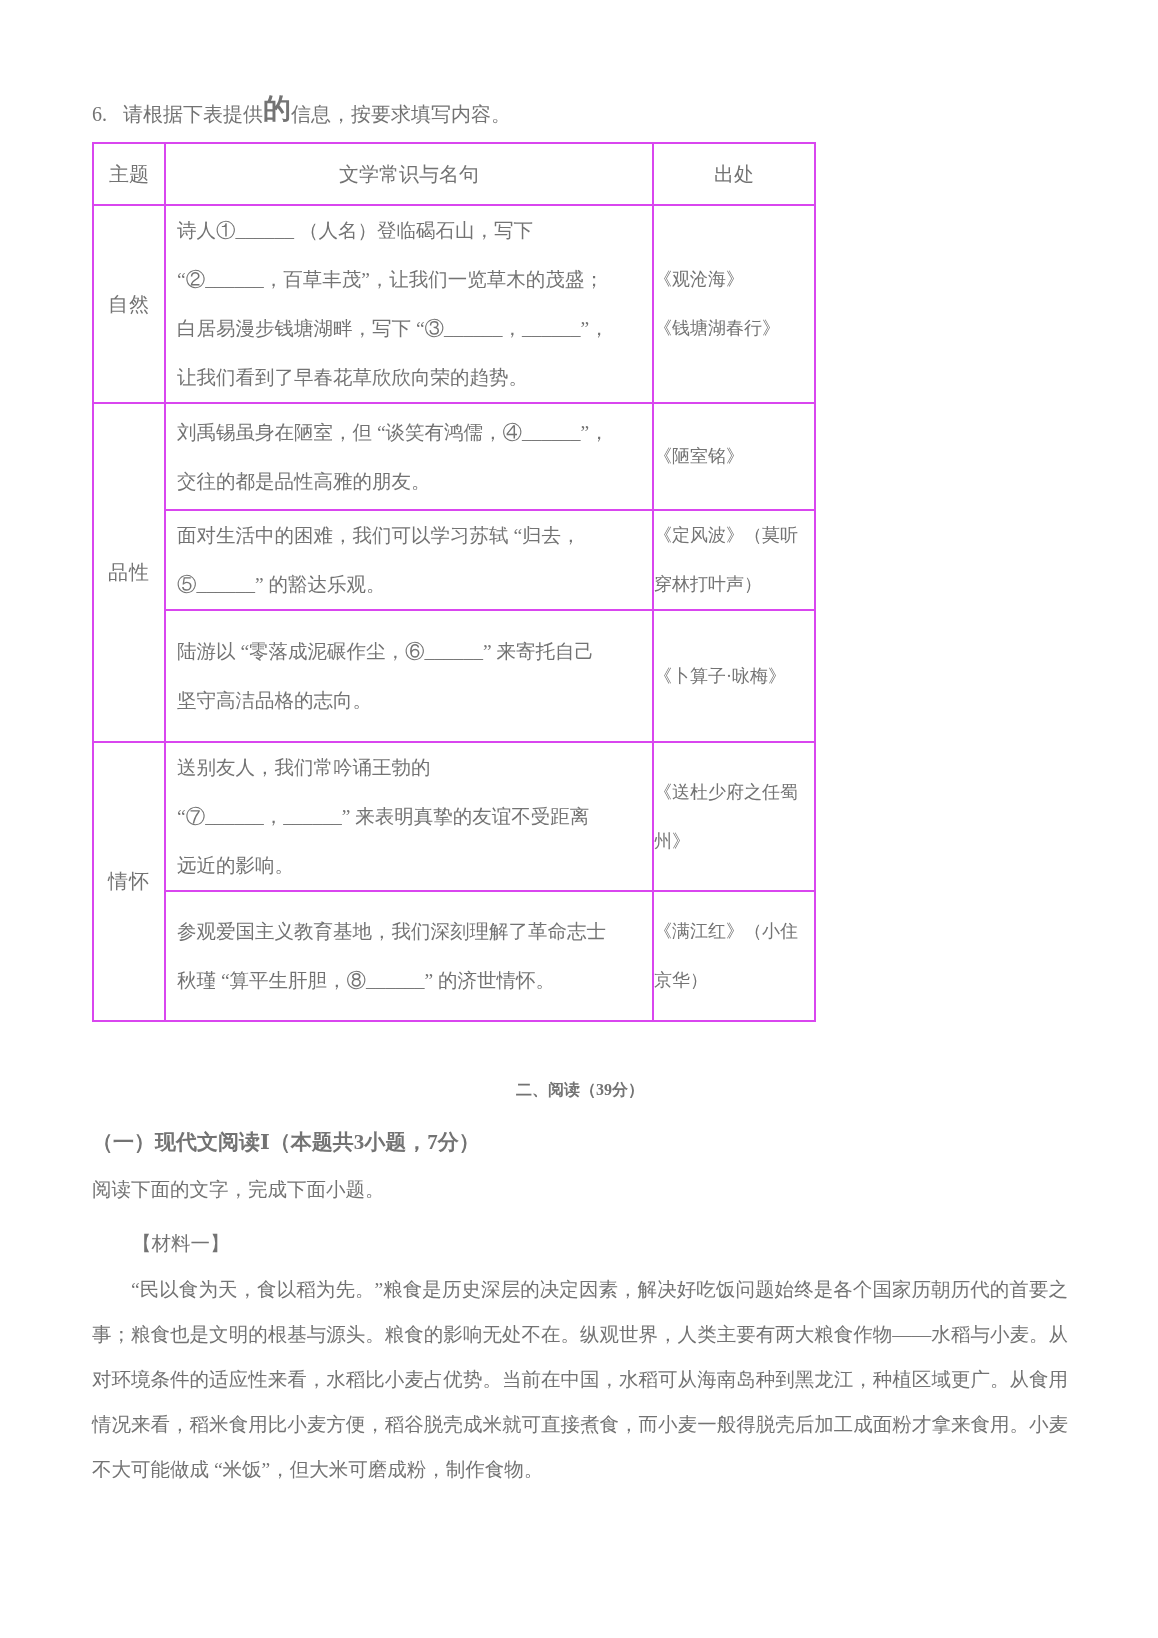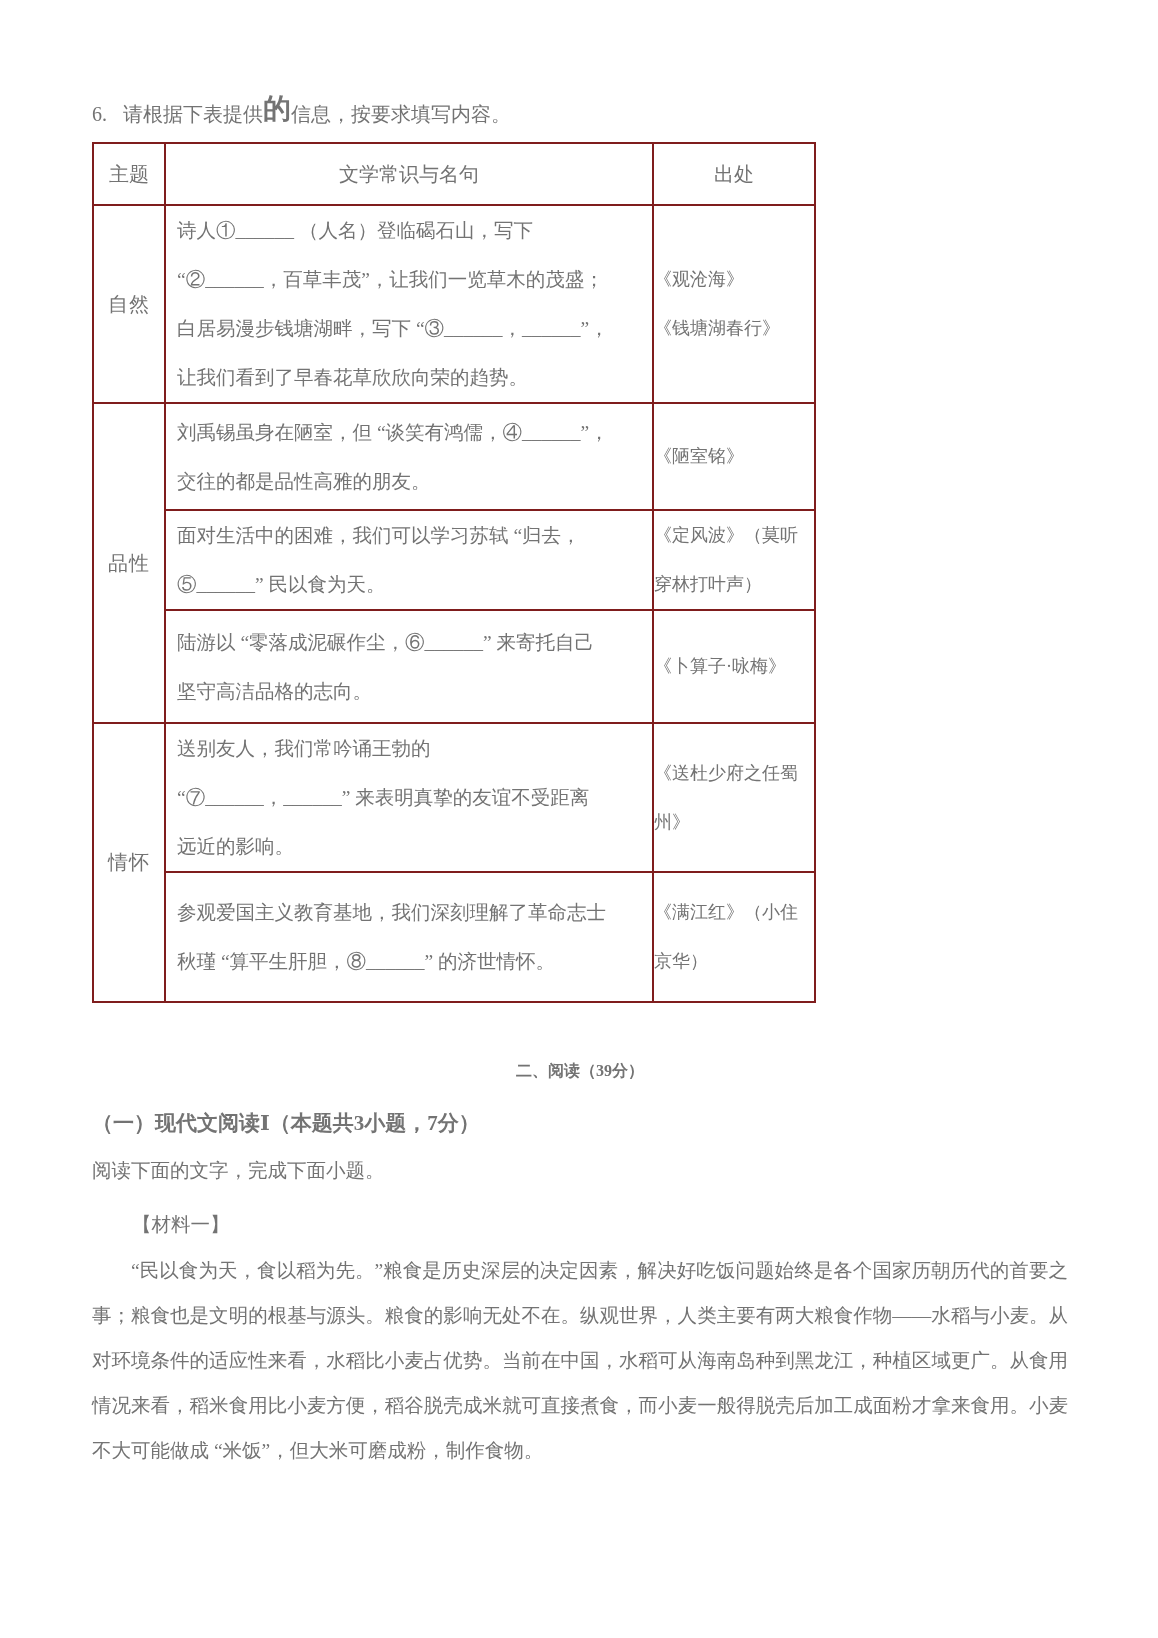"主题" table.lit td { border: 2px solid #7f1d1d -> 2px solid #d946ef }
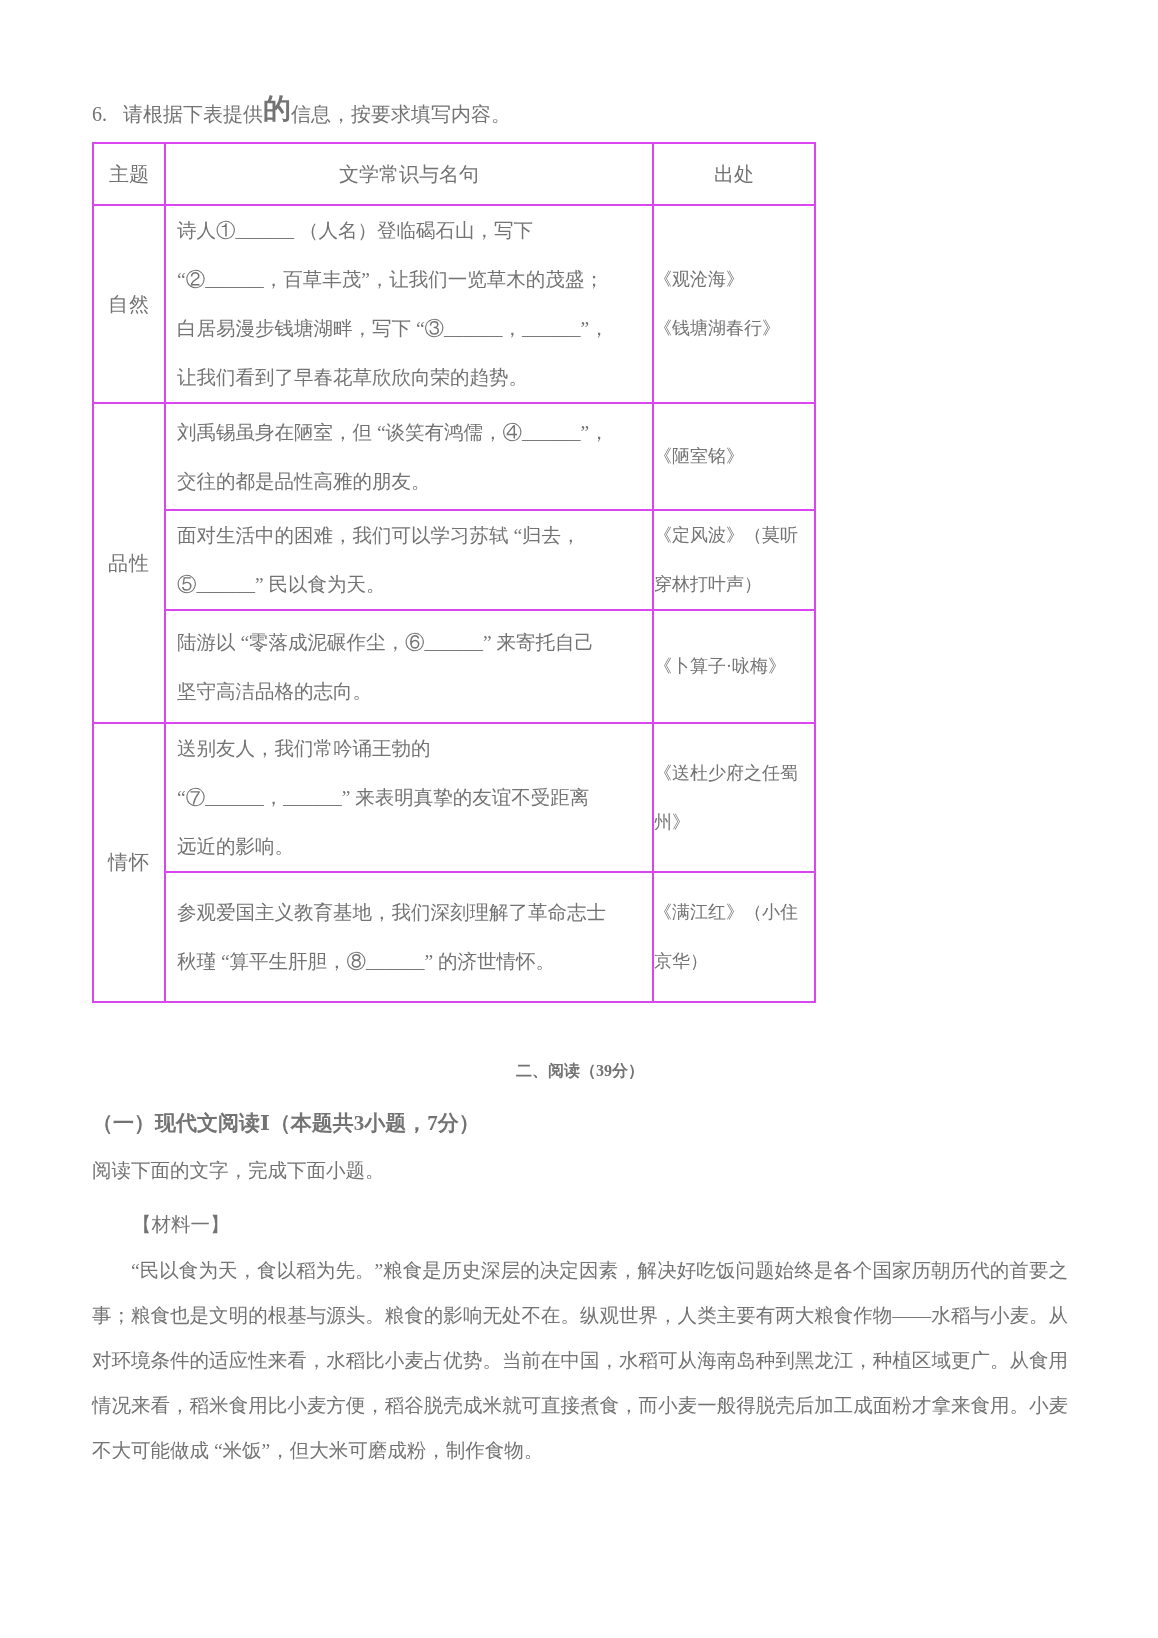"⑤______” 民以食为天。" div.ln { text: 民以食为天 -> 的豁达乐观 }
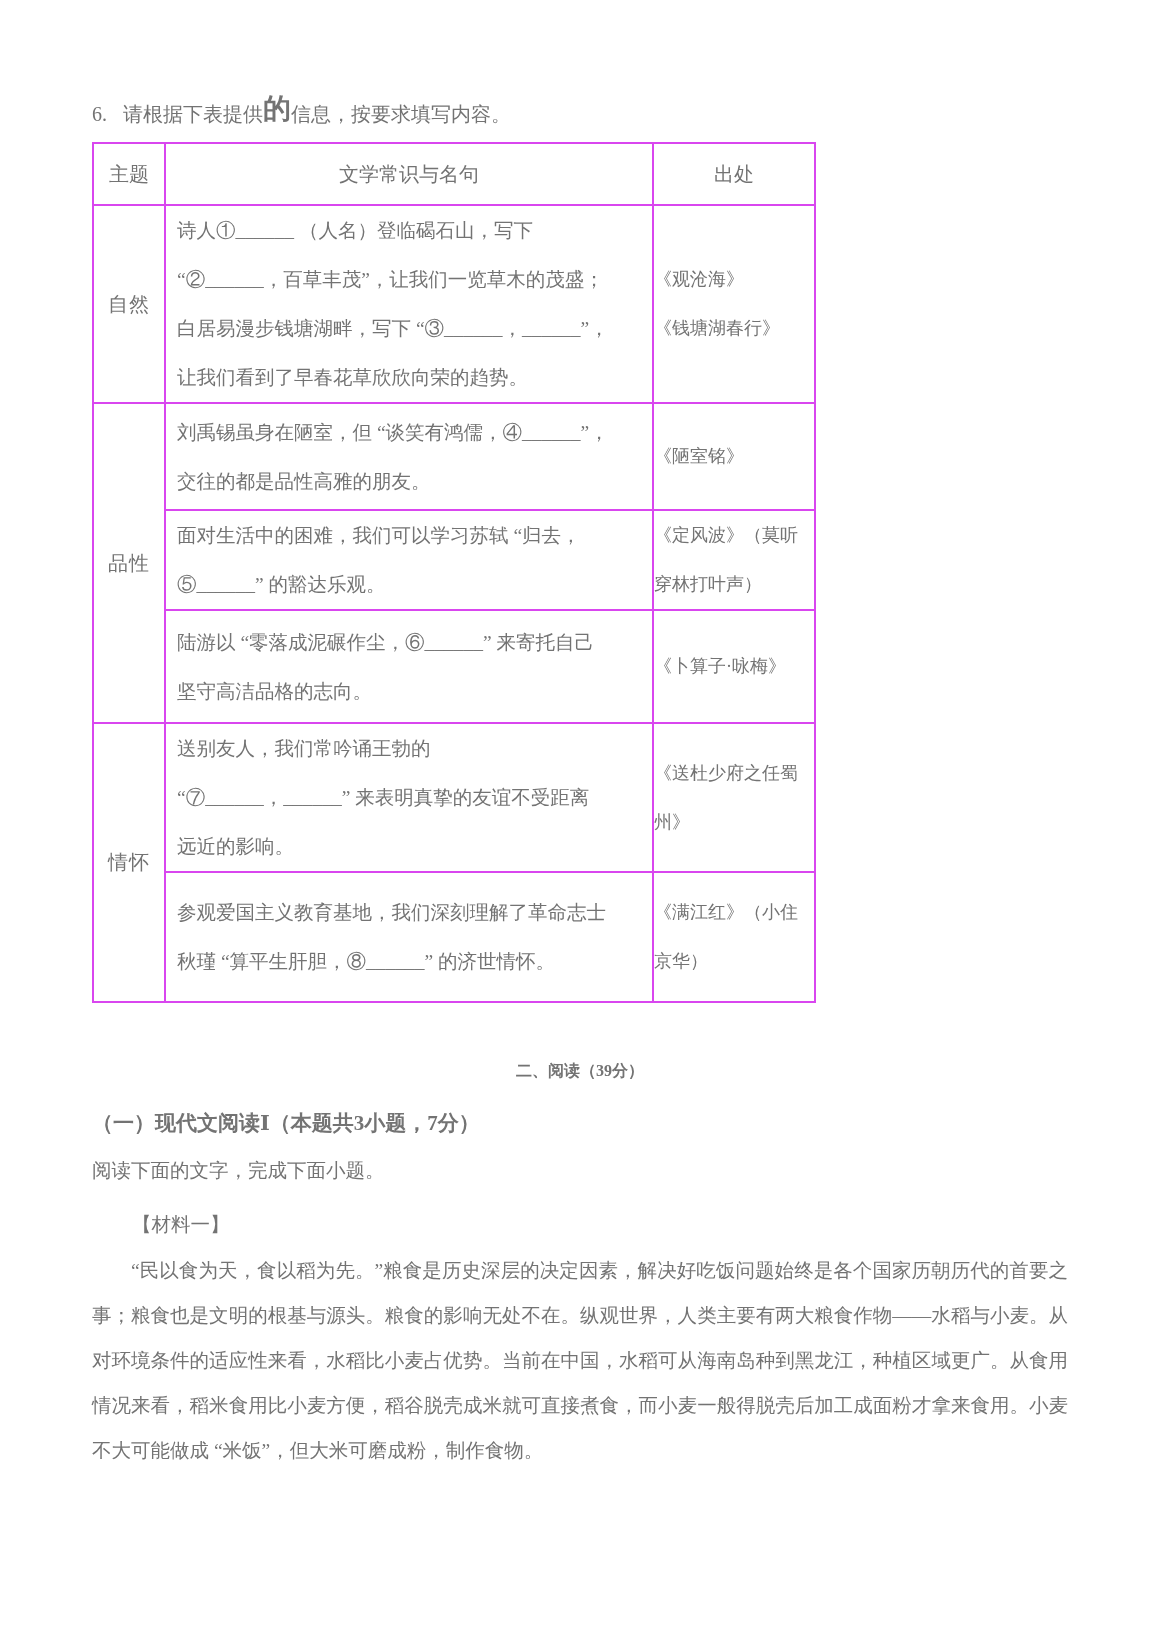"陆游以 “零落成泥碾作尘，⑥______” 来寄托自己" tr { height: 113px -> 132px }
